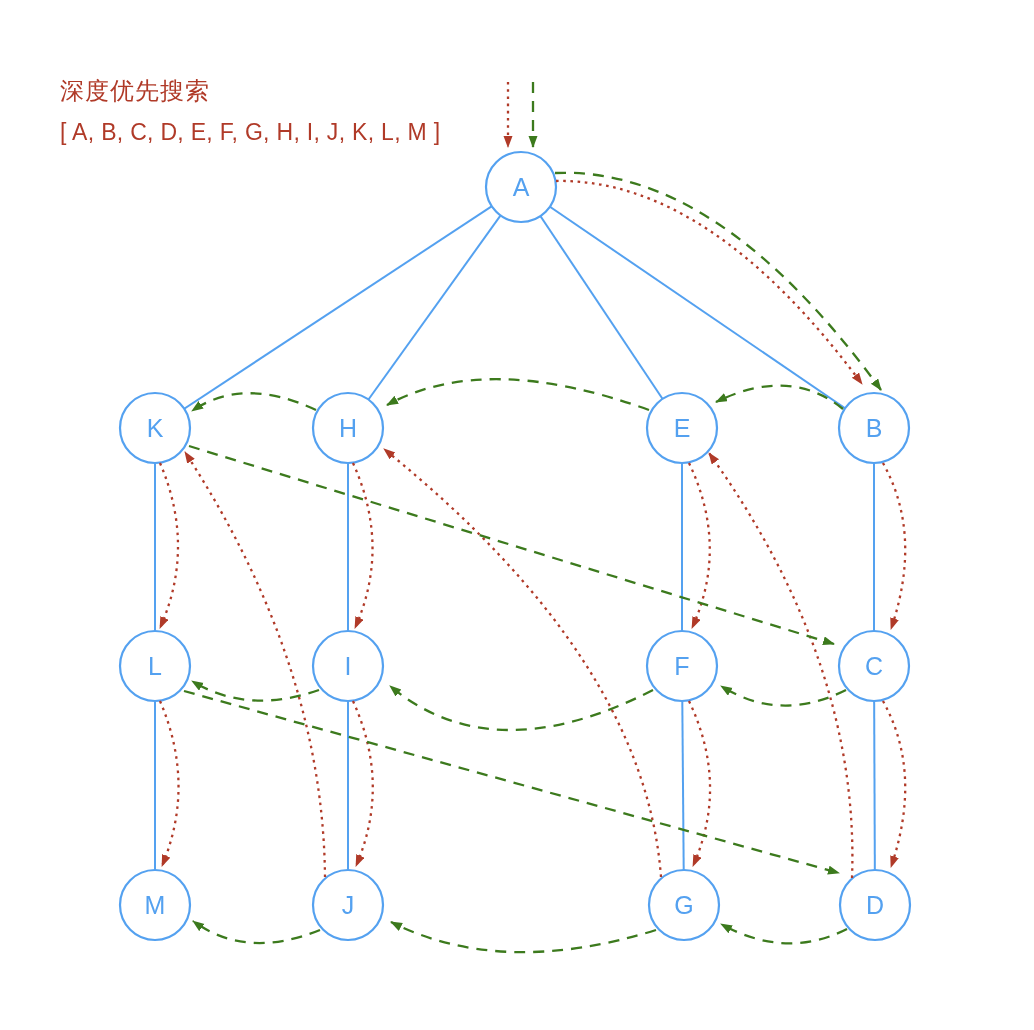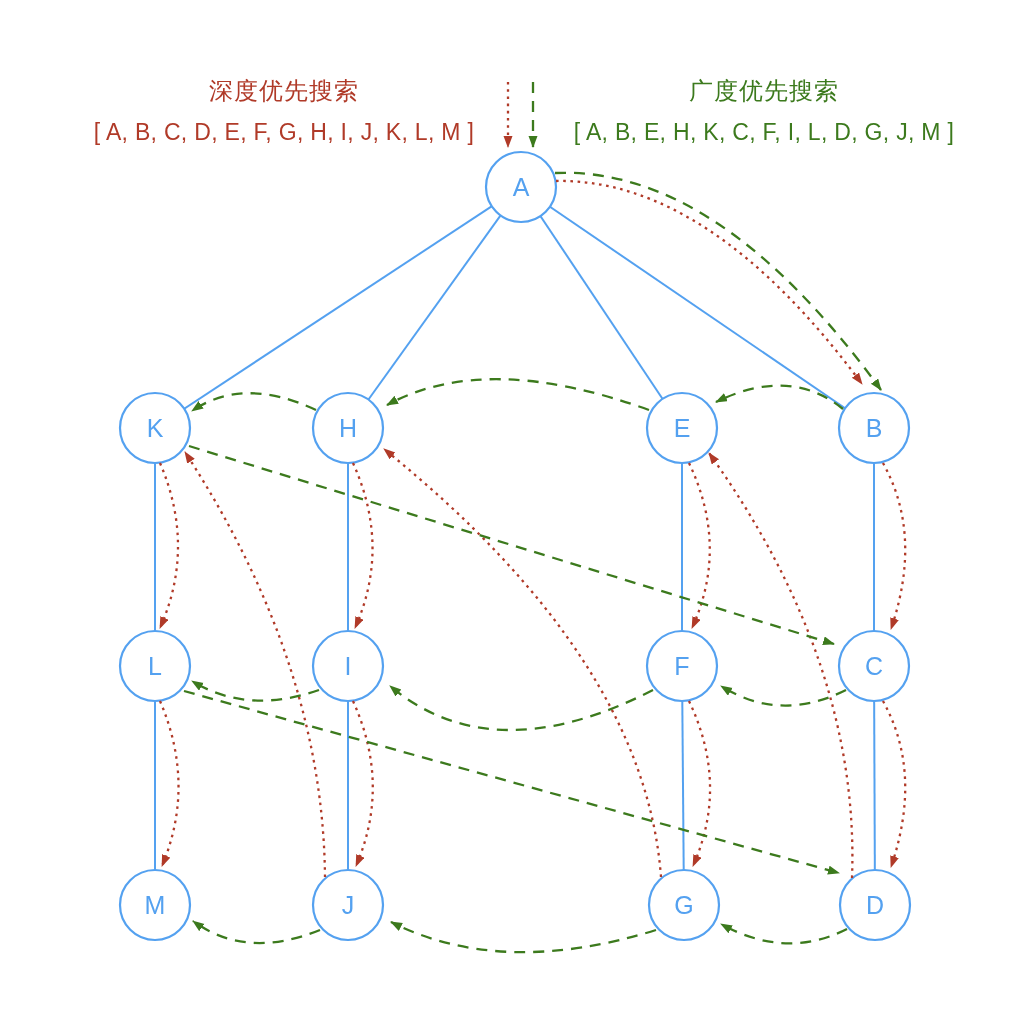"深度优先搜索" .legend { text-align: center -> none }
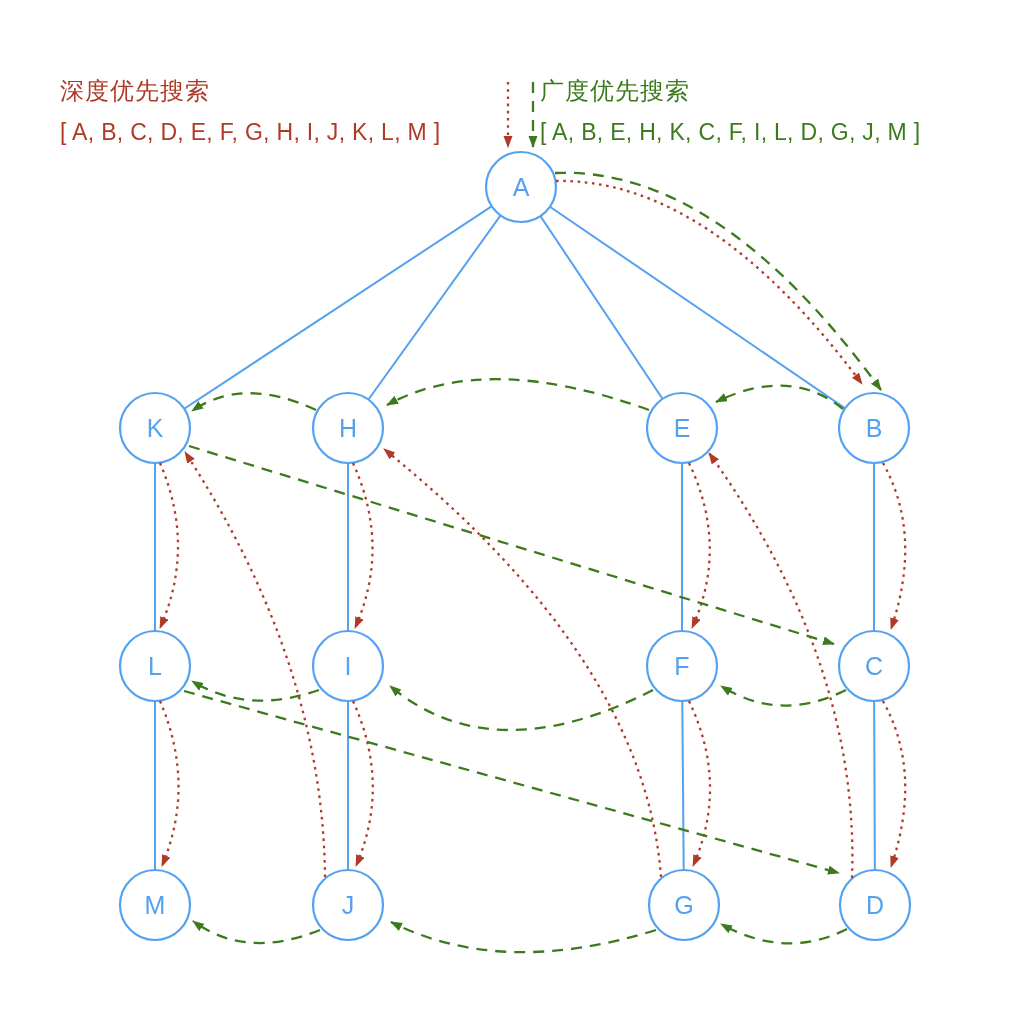"广度优先搜索" div.legend { html: <div> <div>广度优先搜索</div> <div>[ A, B, E, H, K, C, F, I, L, D, G, J, M ]</div> </div> -> none }
